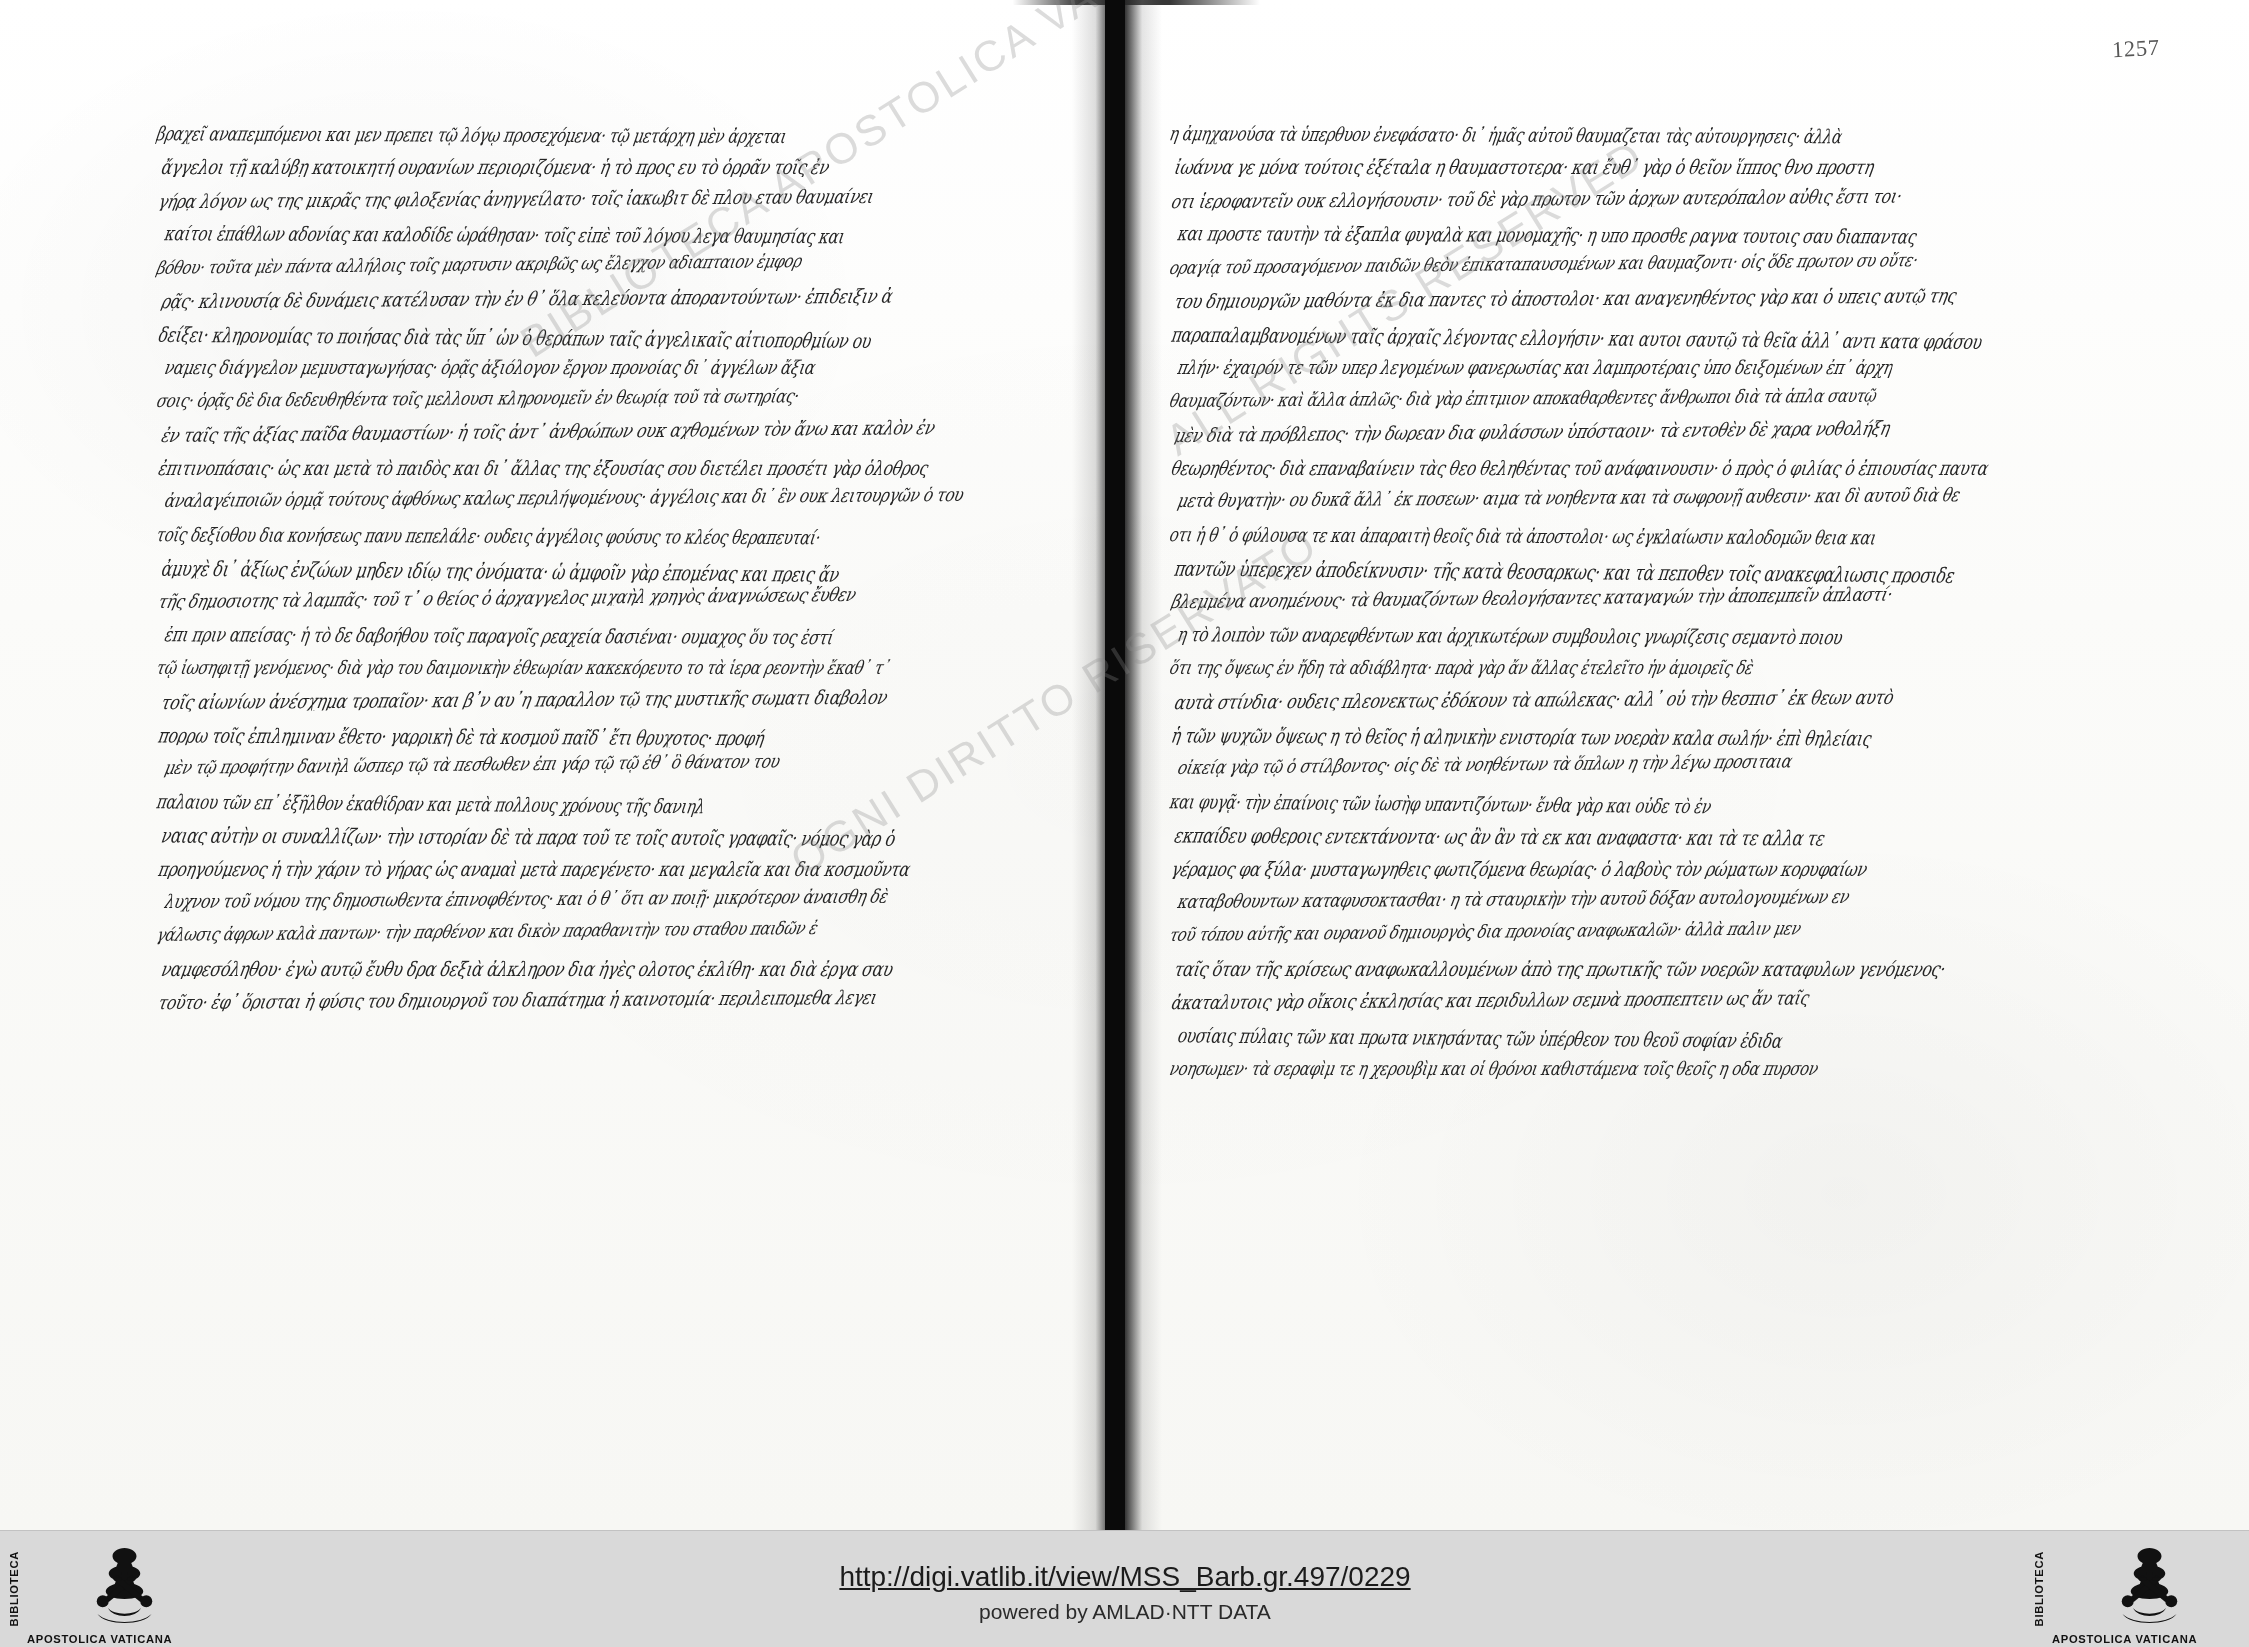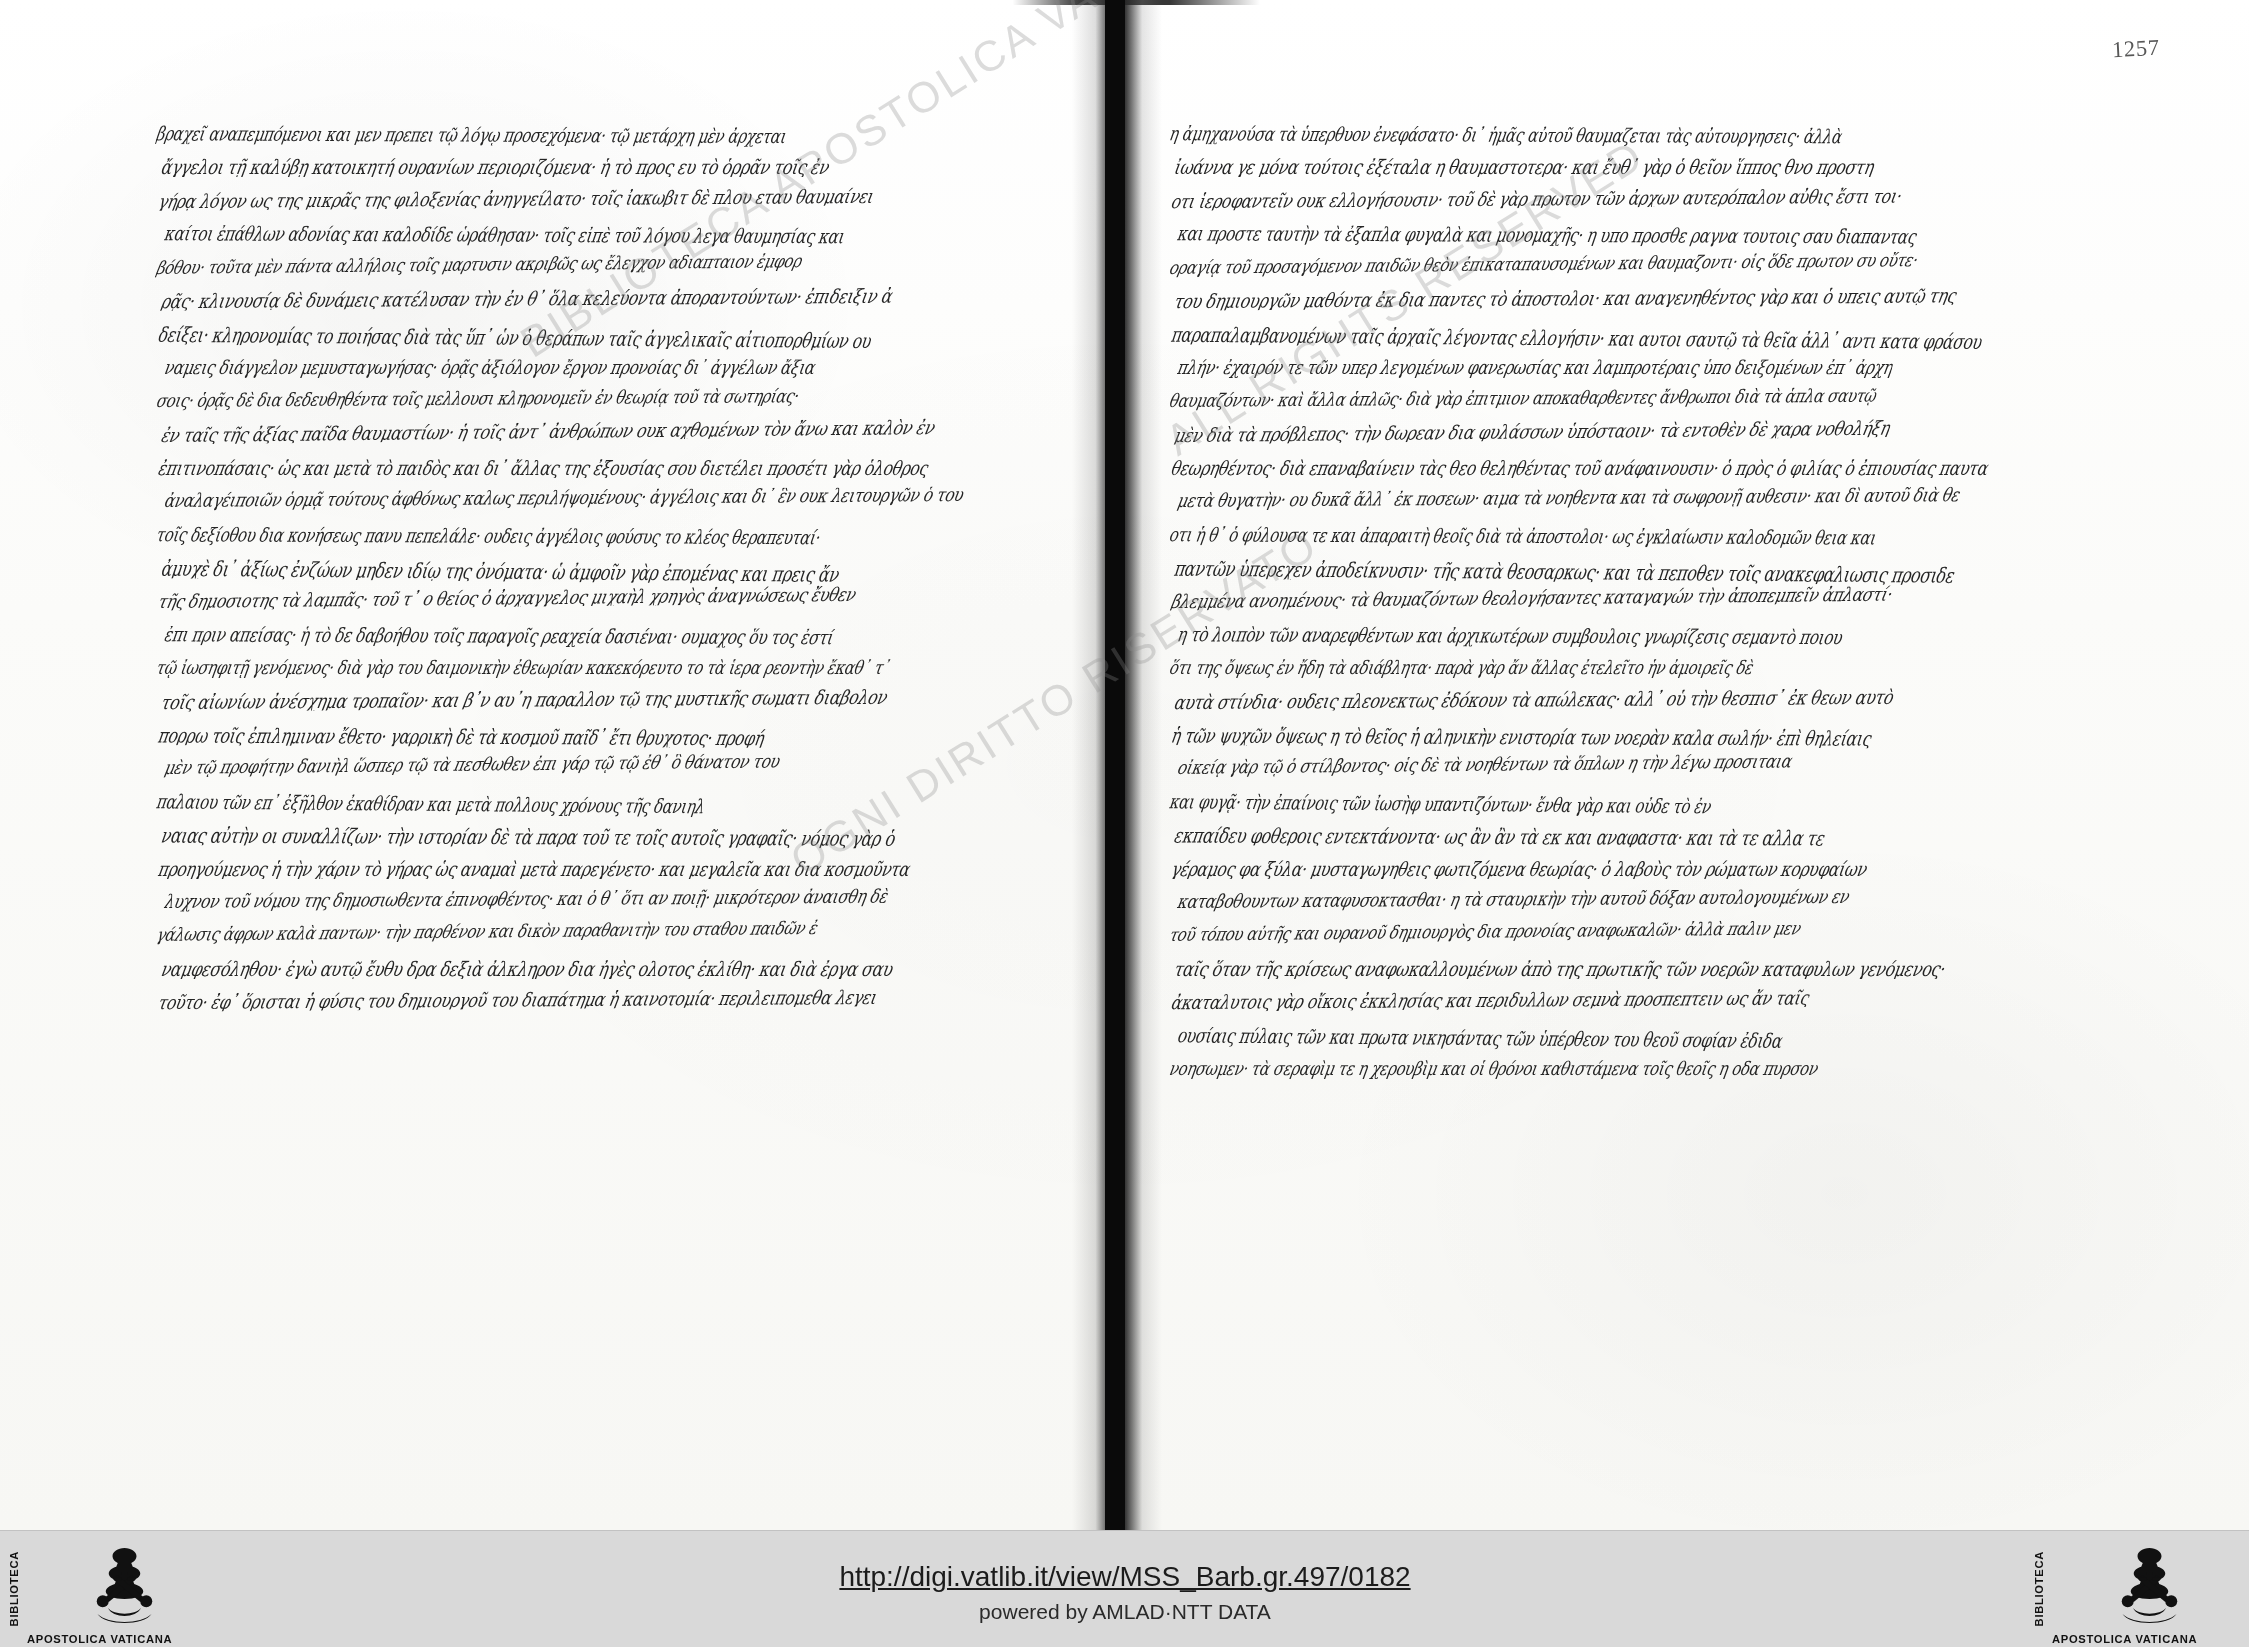"http://digi.vatlib.it/view/MSS_Barb.gr.4" div.url { text: Barb.gr.497/0182 -> Barb.gr.497/0229 }
